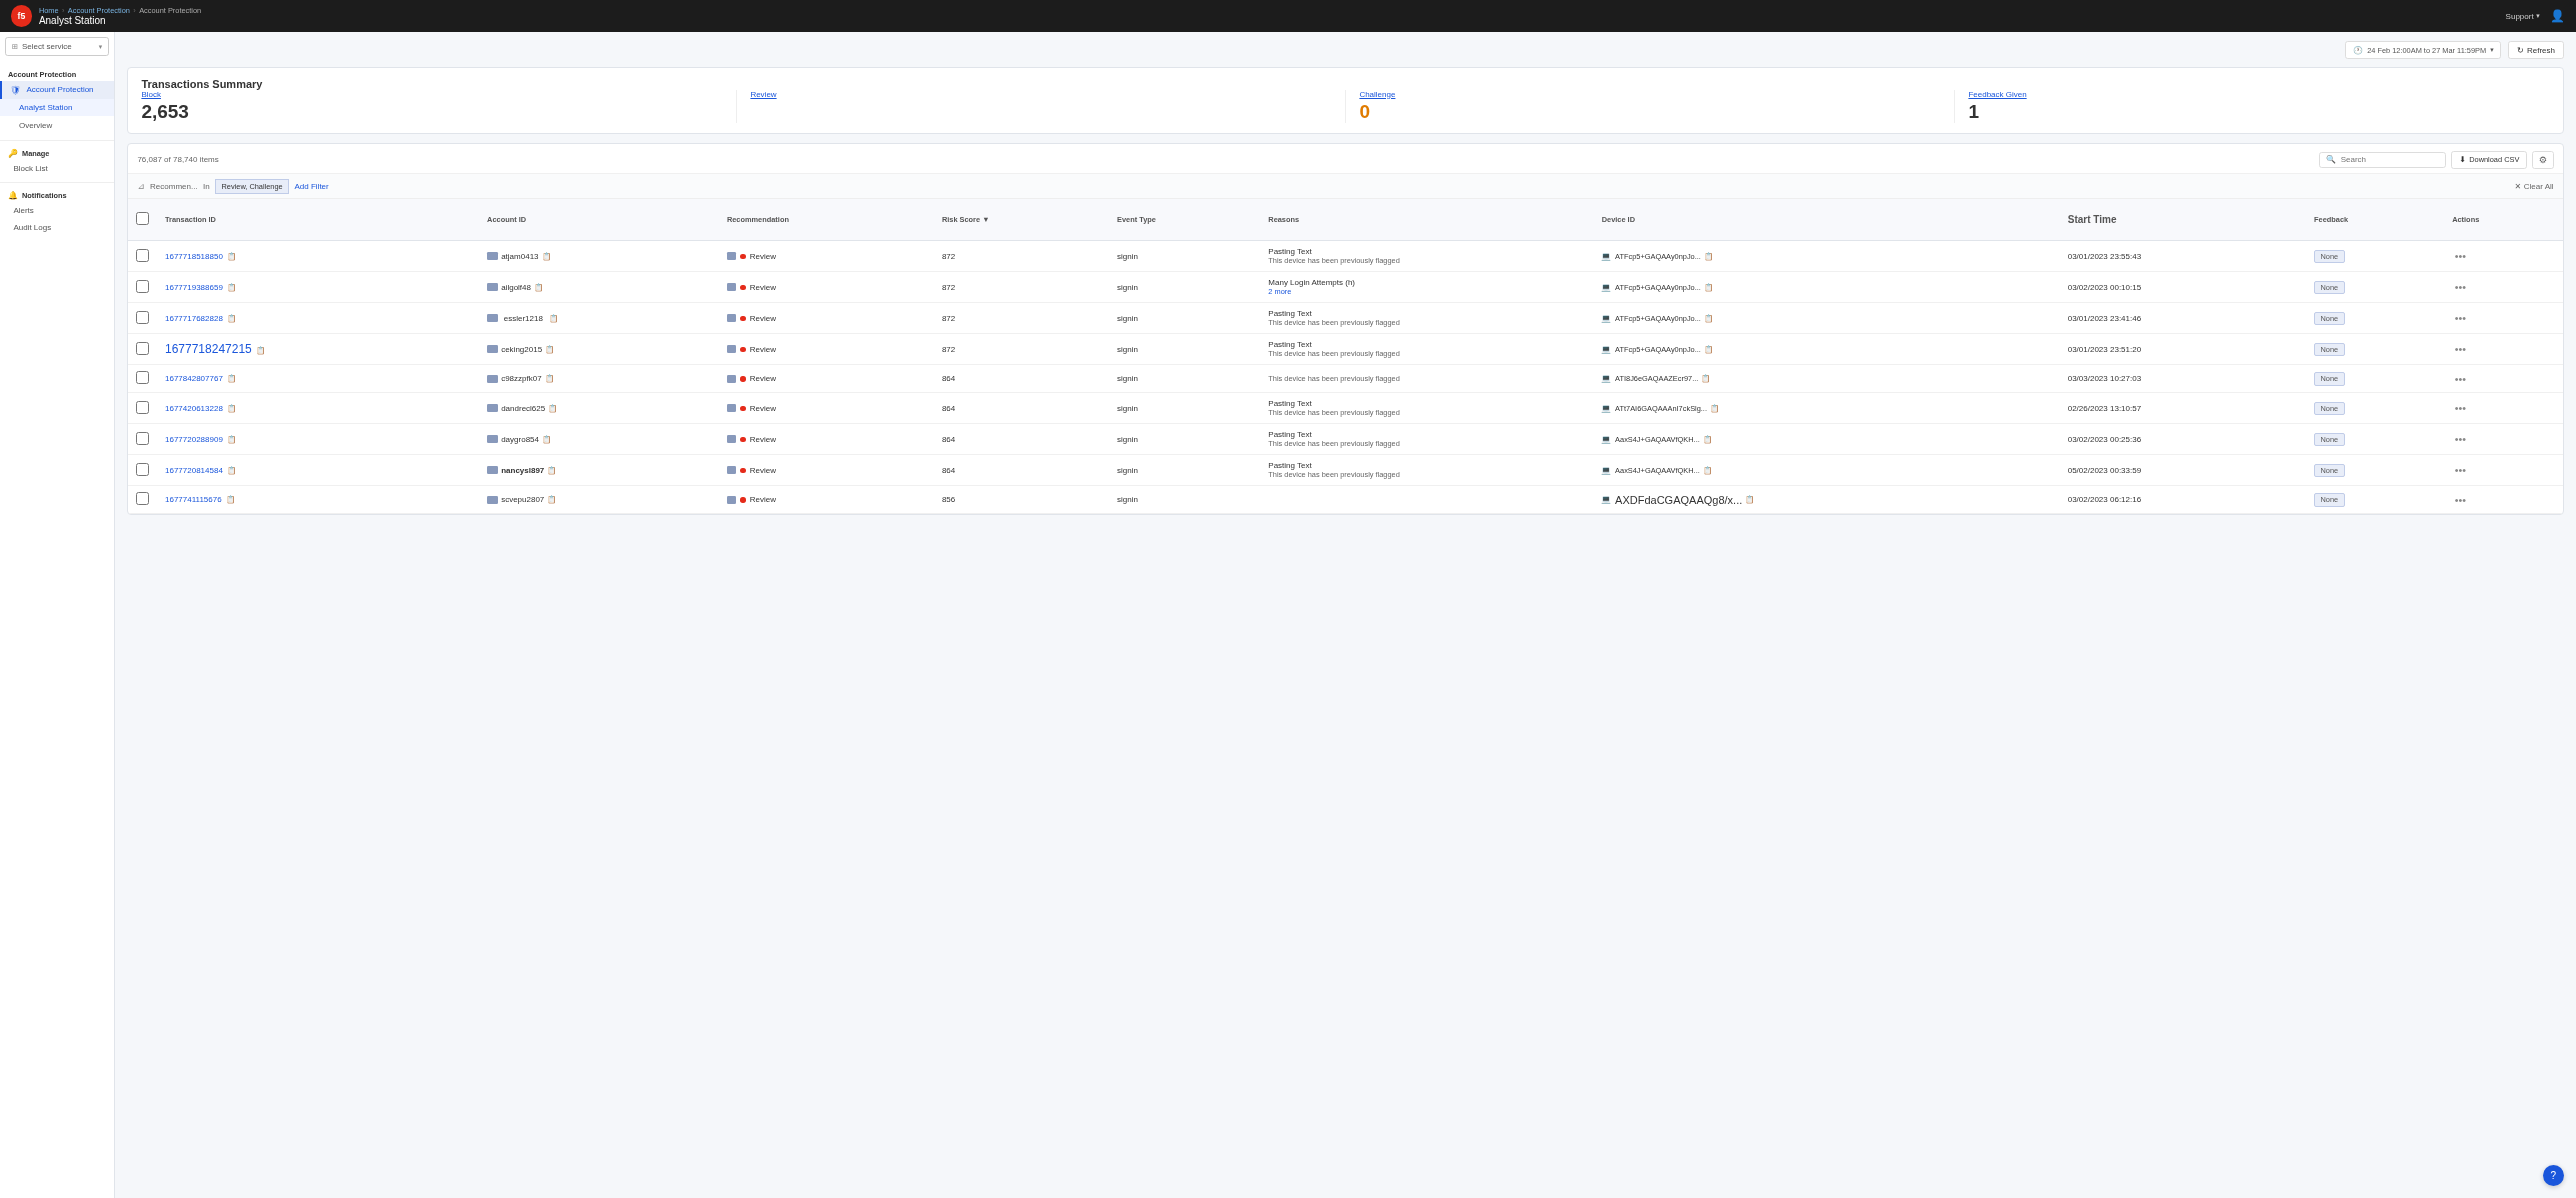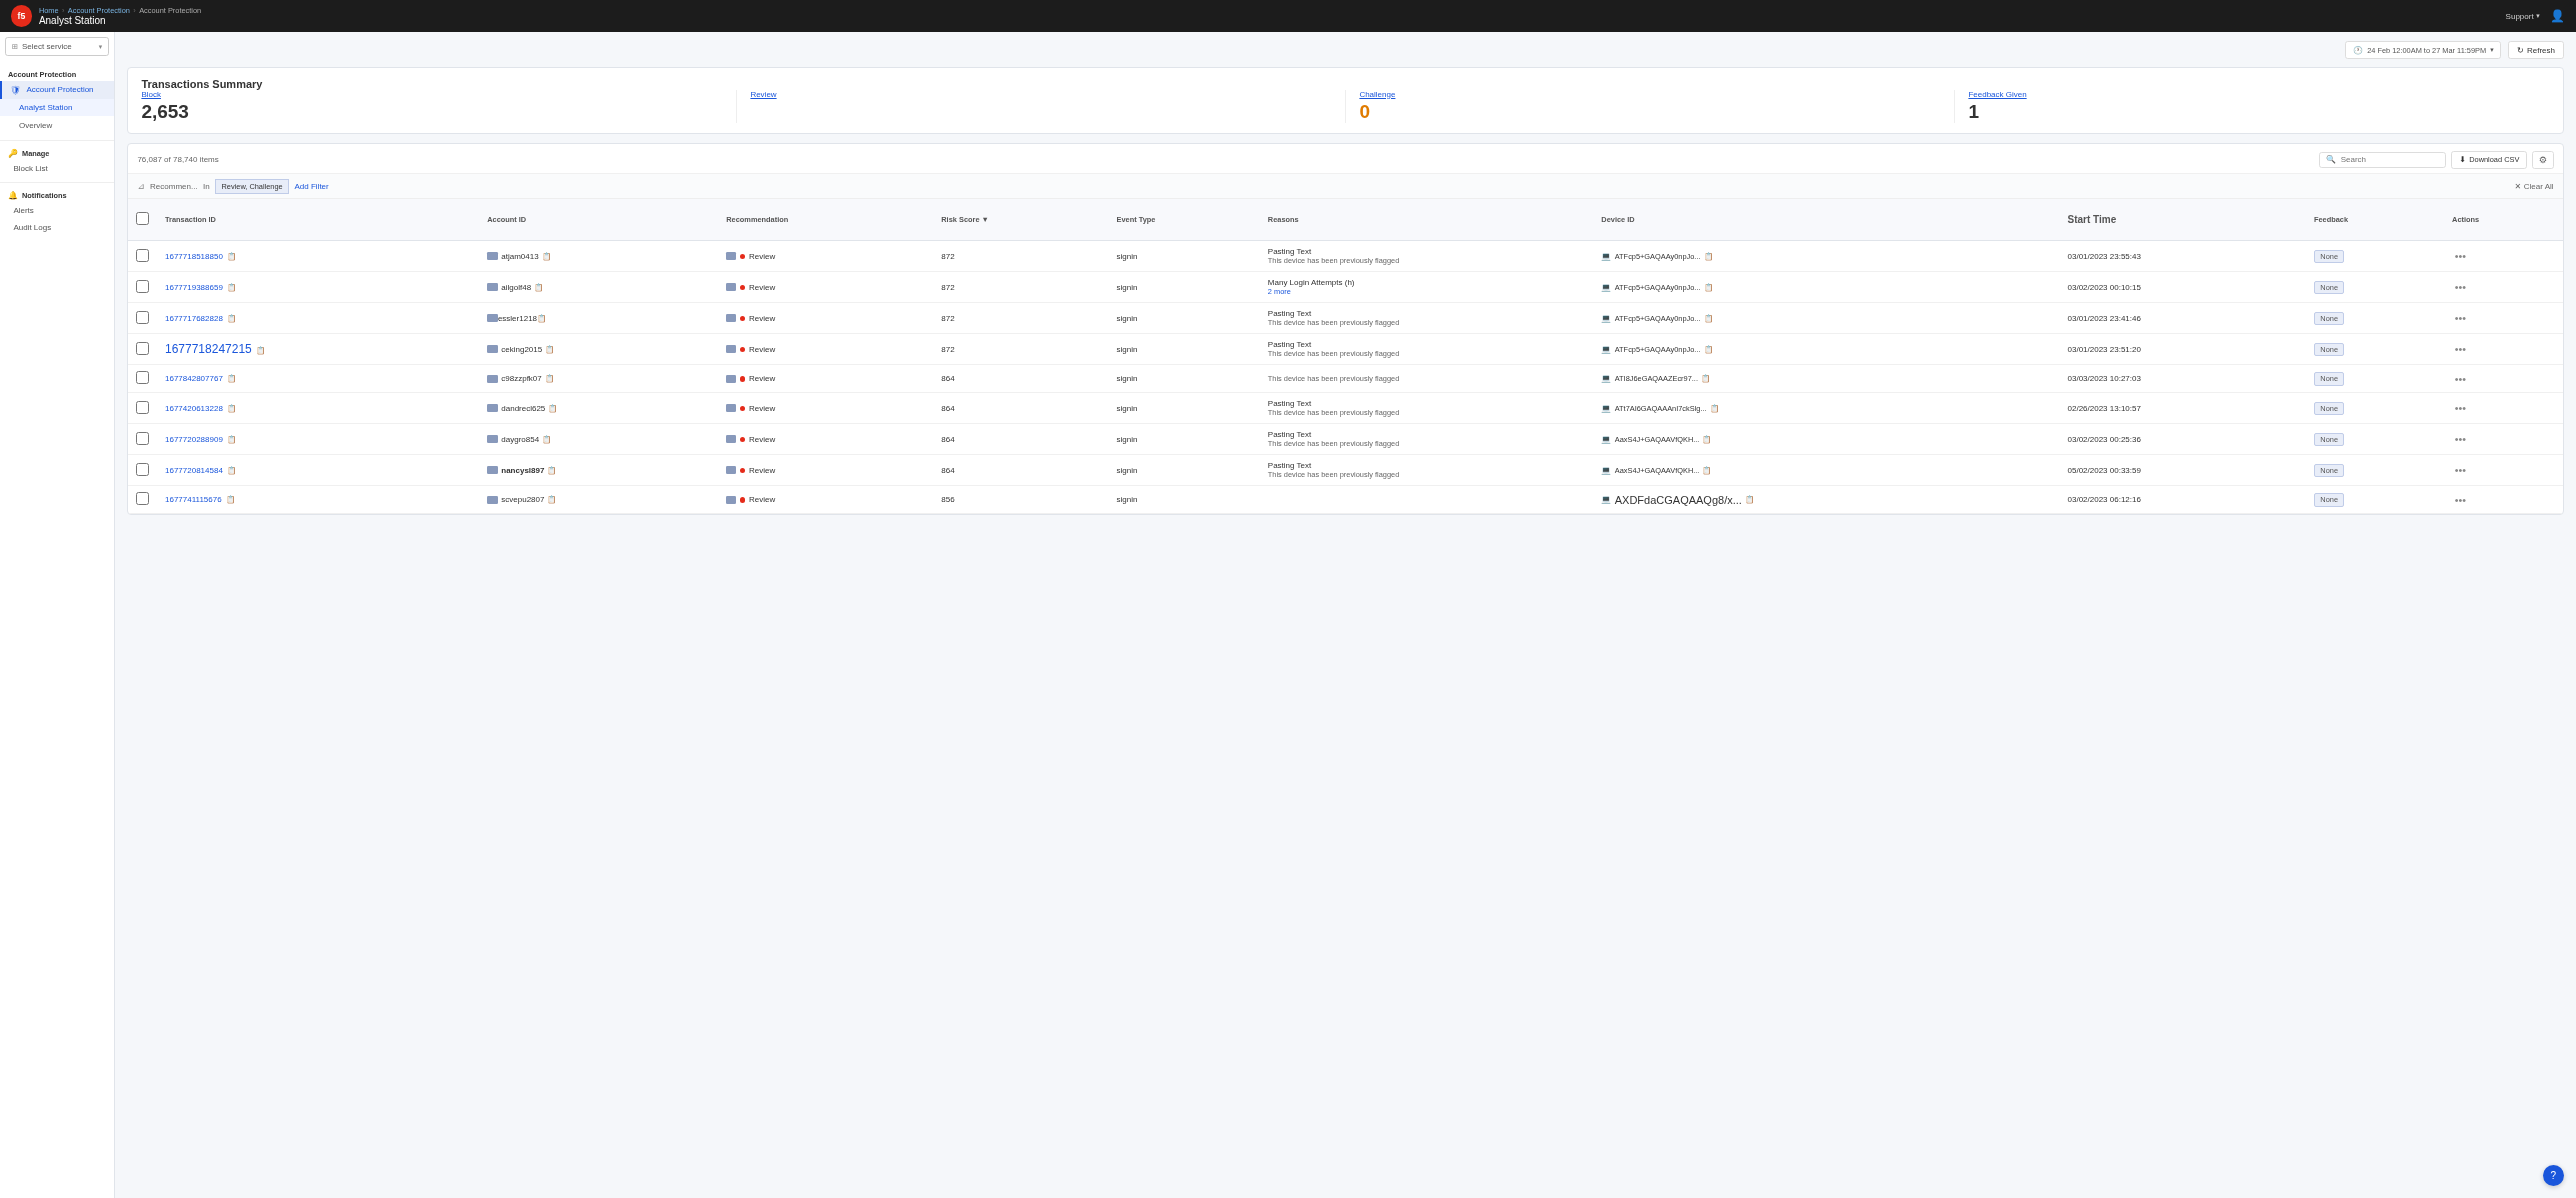"essler1218" div { gap: 0 -> 6px }
